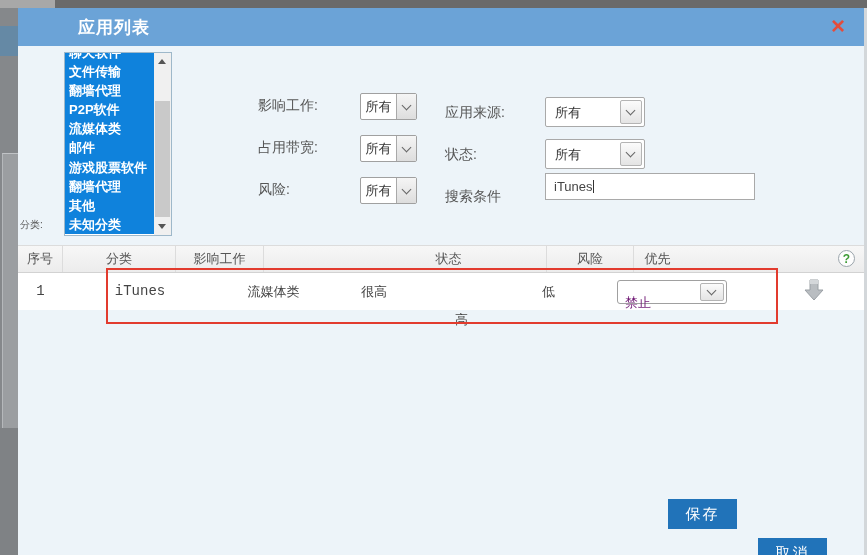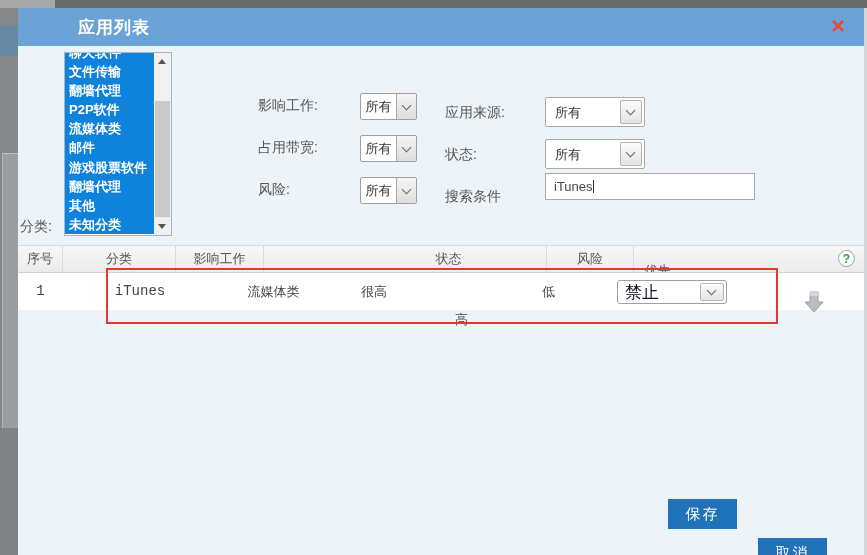"分类:" .cat-label { font-size: 14px -> 10px }
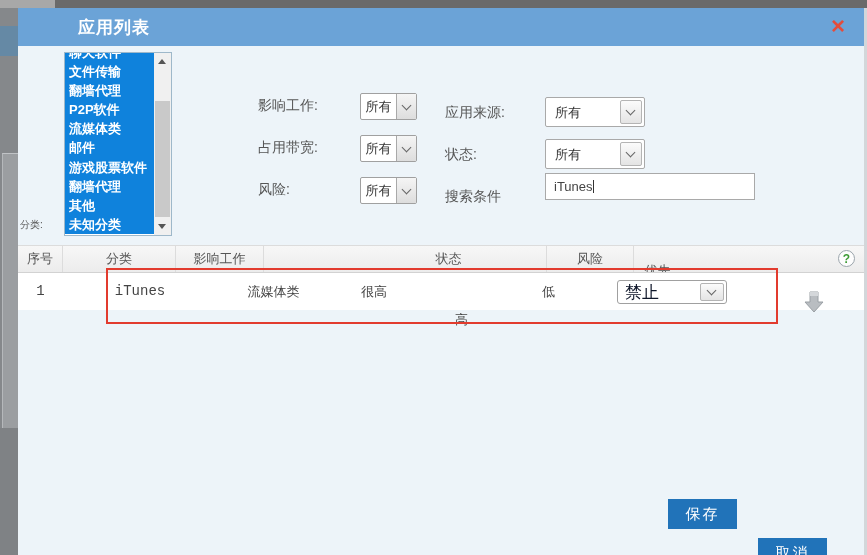"优先" .c-pri { margin-top: 12px -> none }
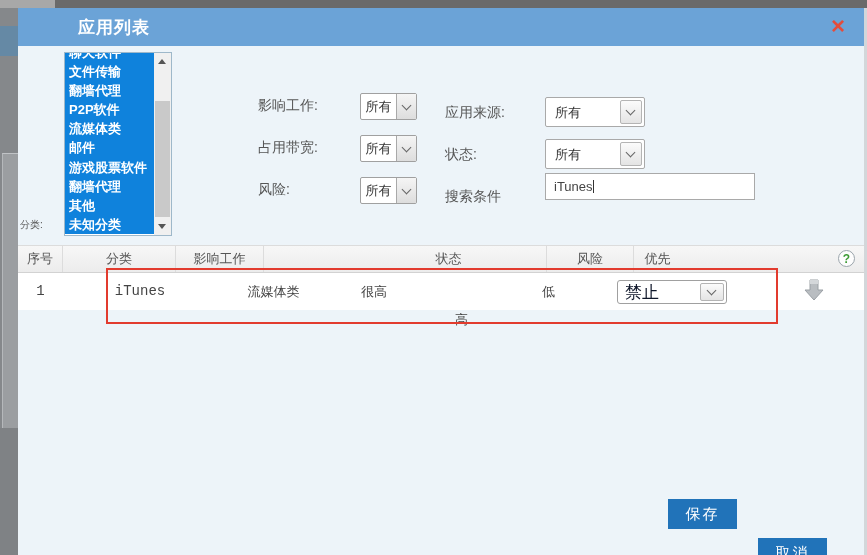"禁止" .status-select .cv { color: #0f172a -> #701a75; font-size: 17px -> 13px; top: 2px -> 12px }
